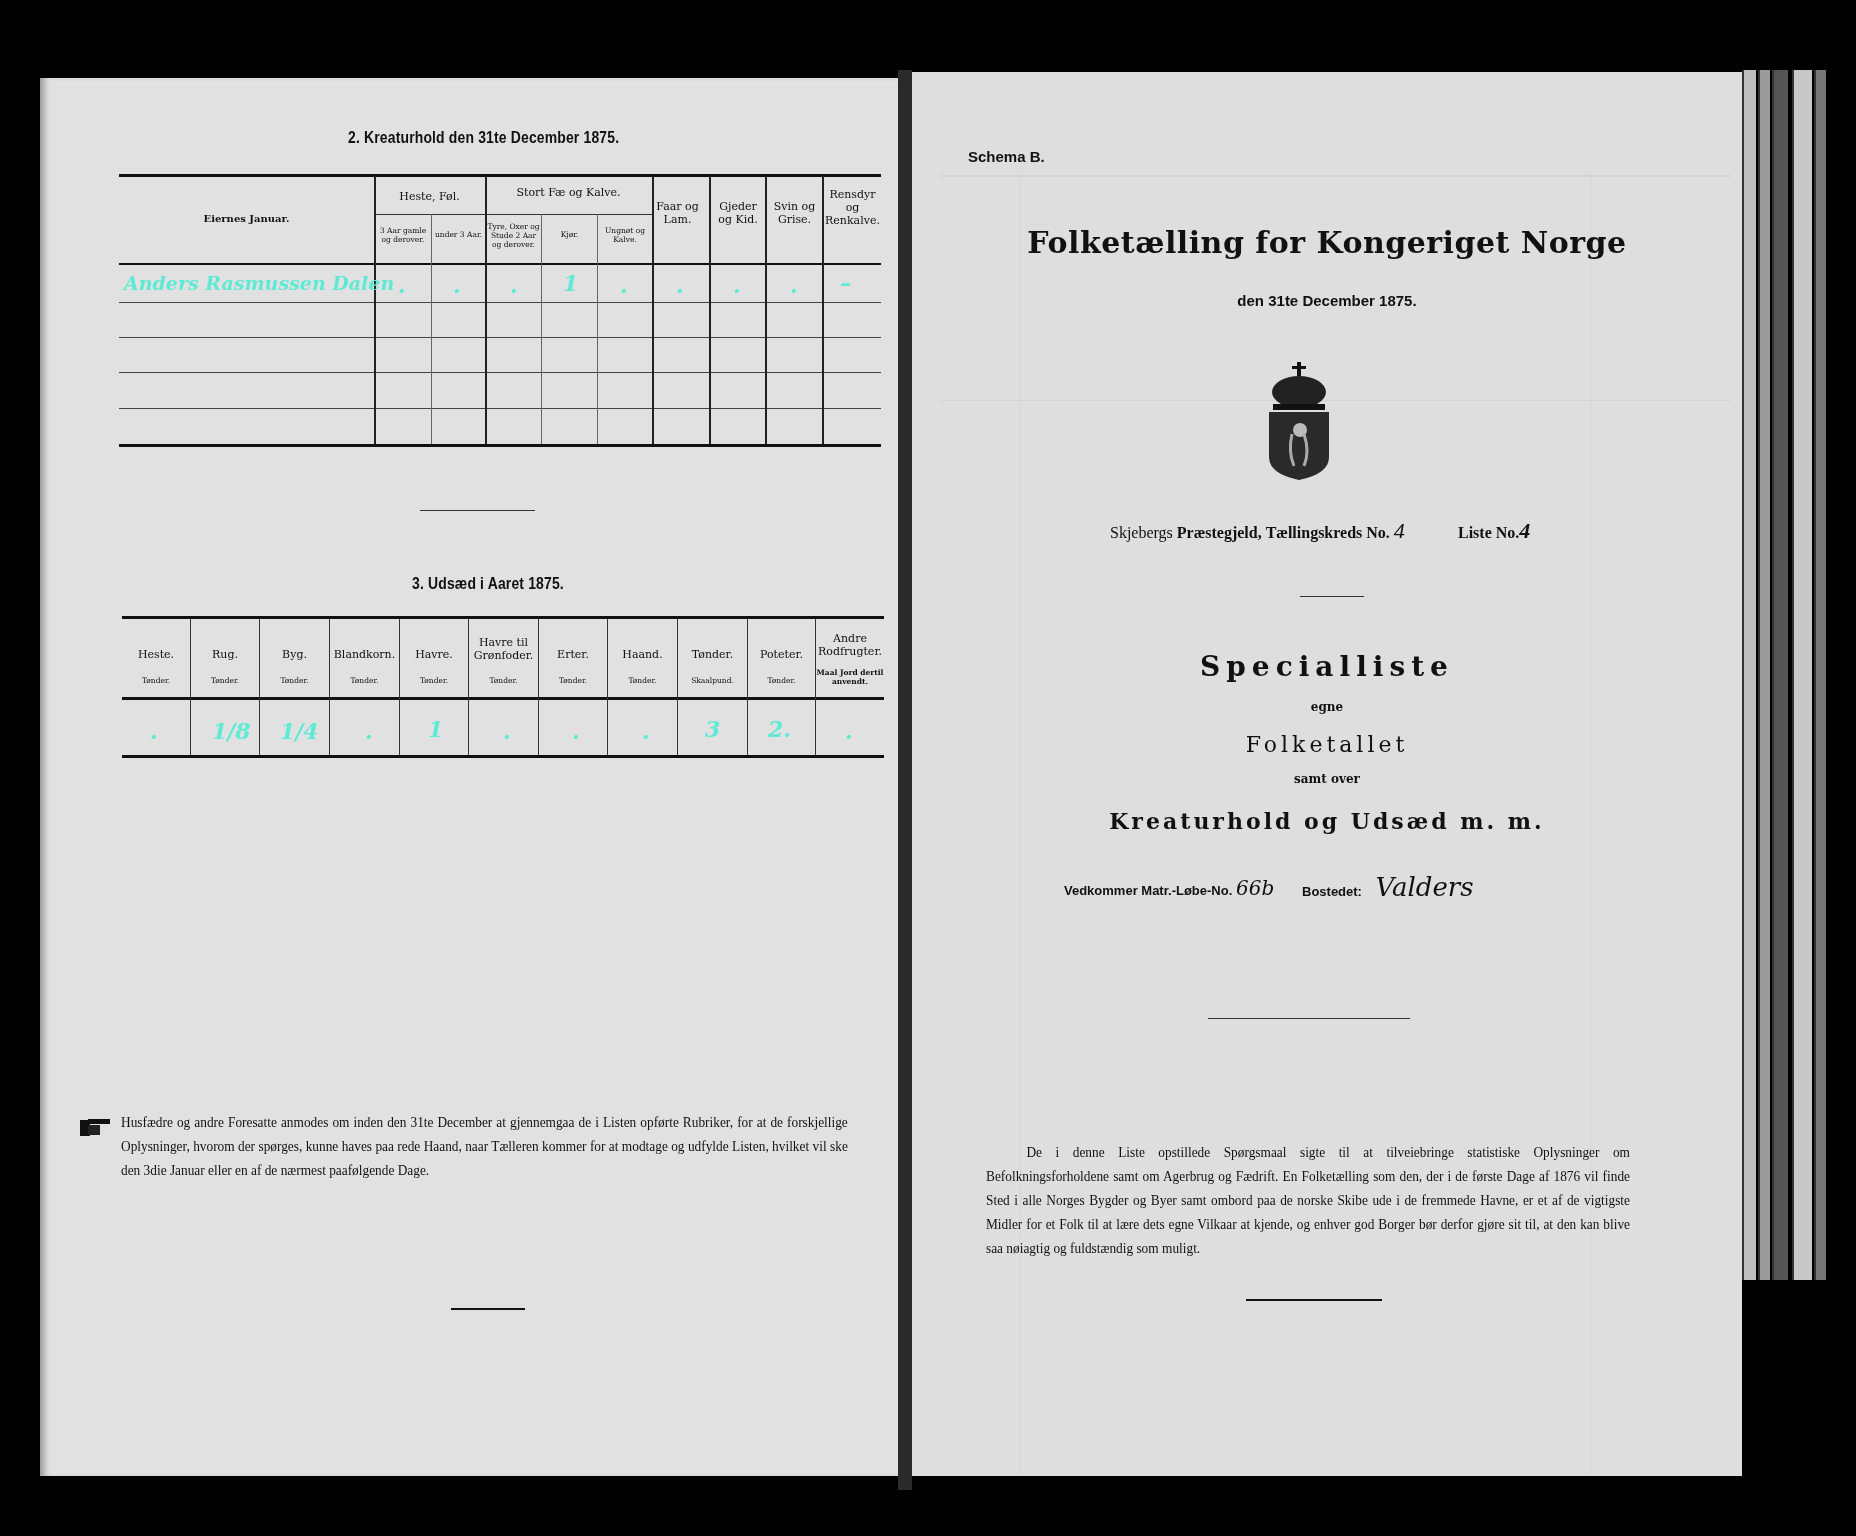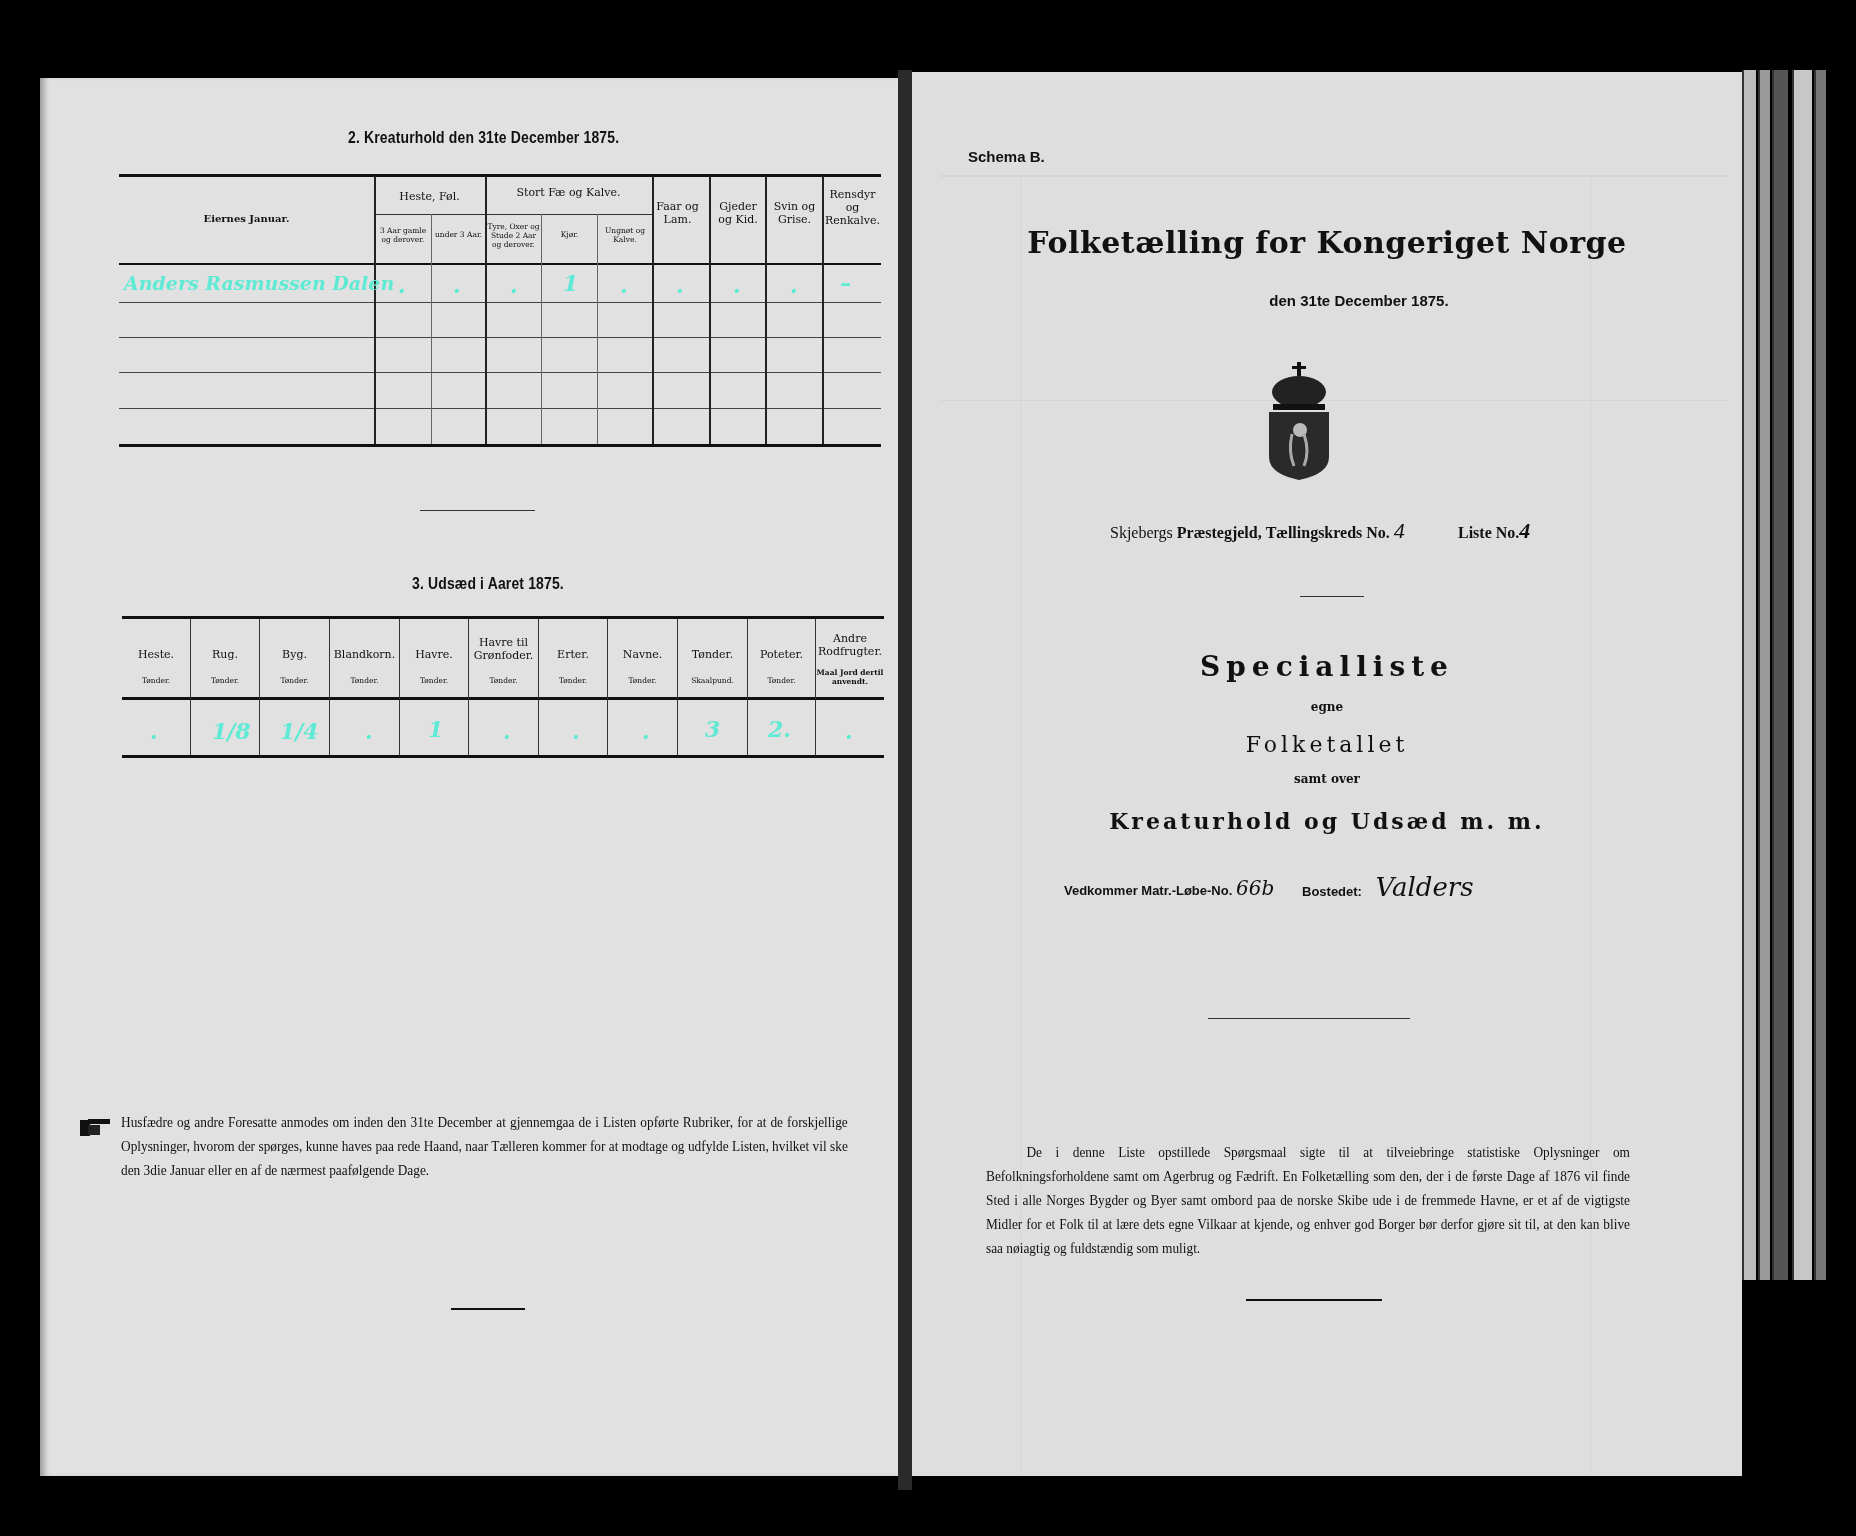"den 31te December 1875." div.center-text { margin-left: 32px -> none }
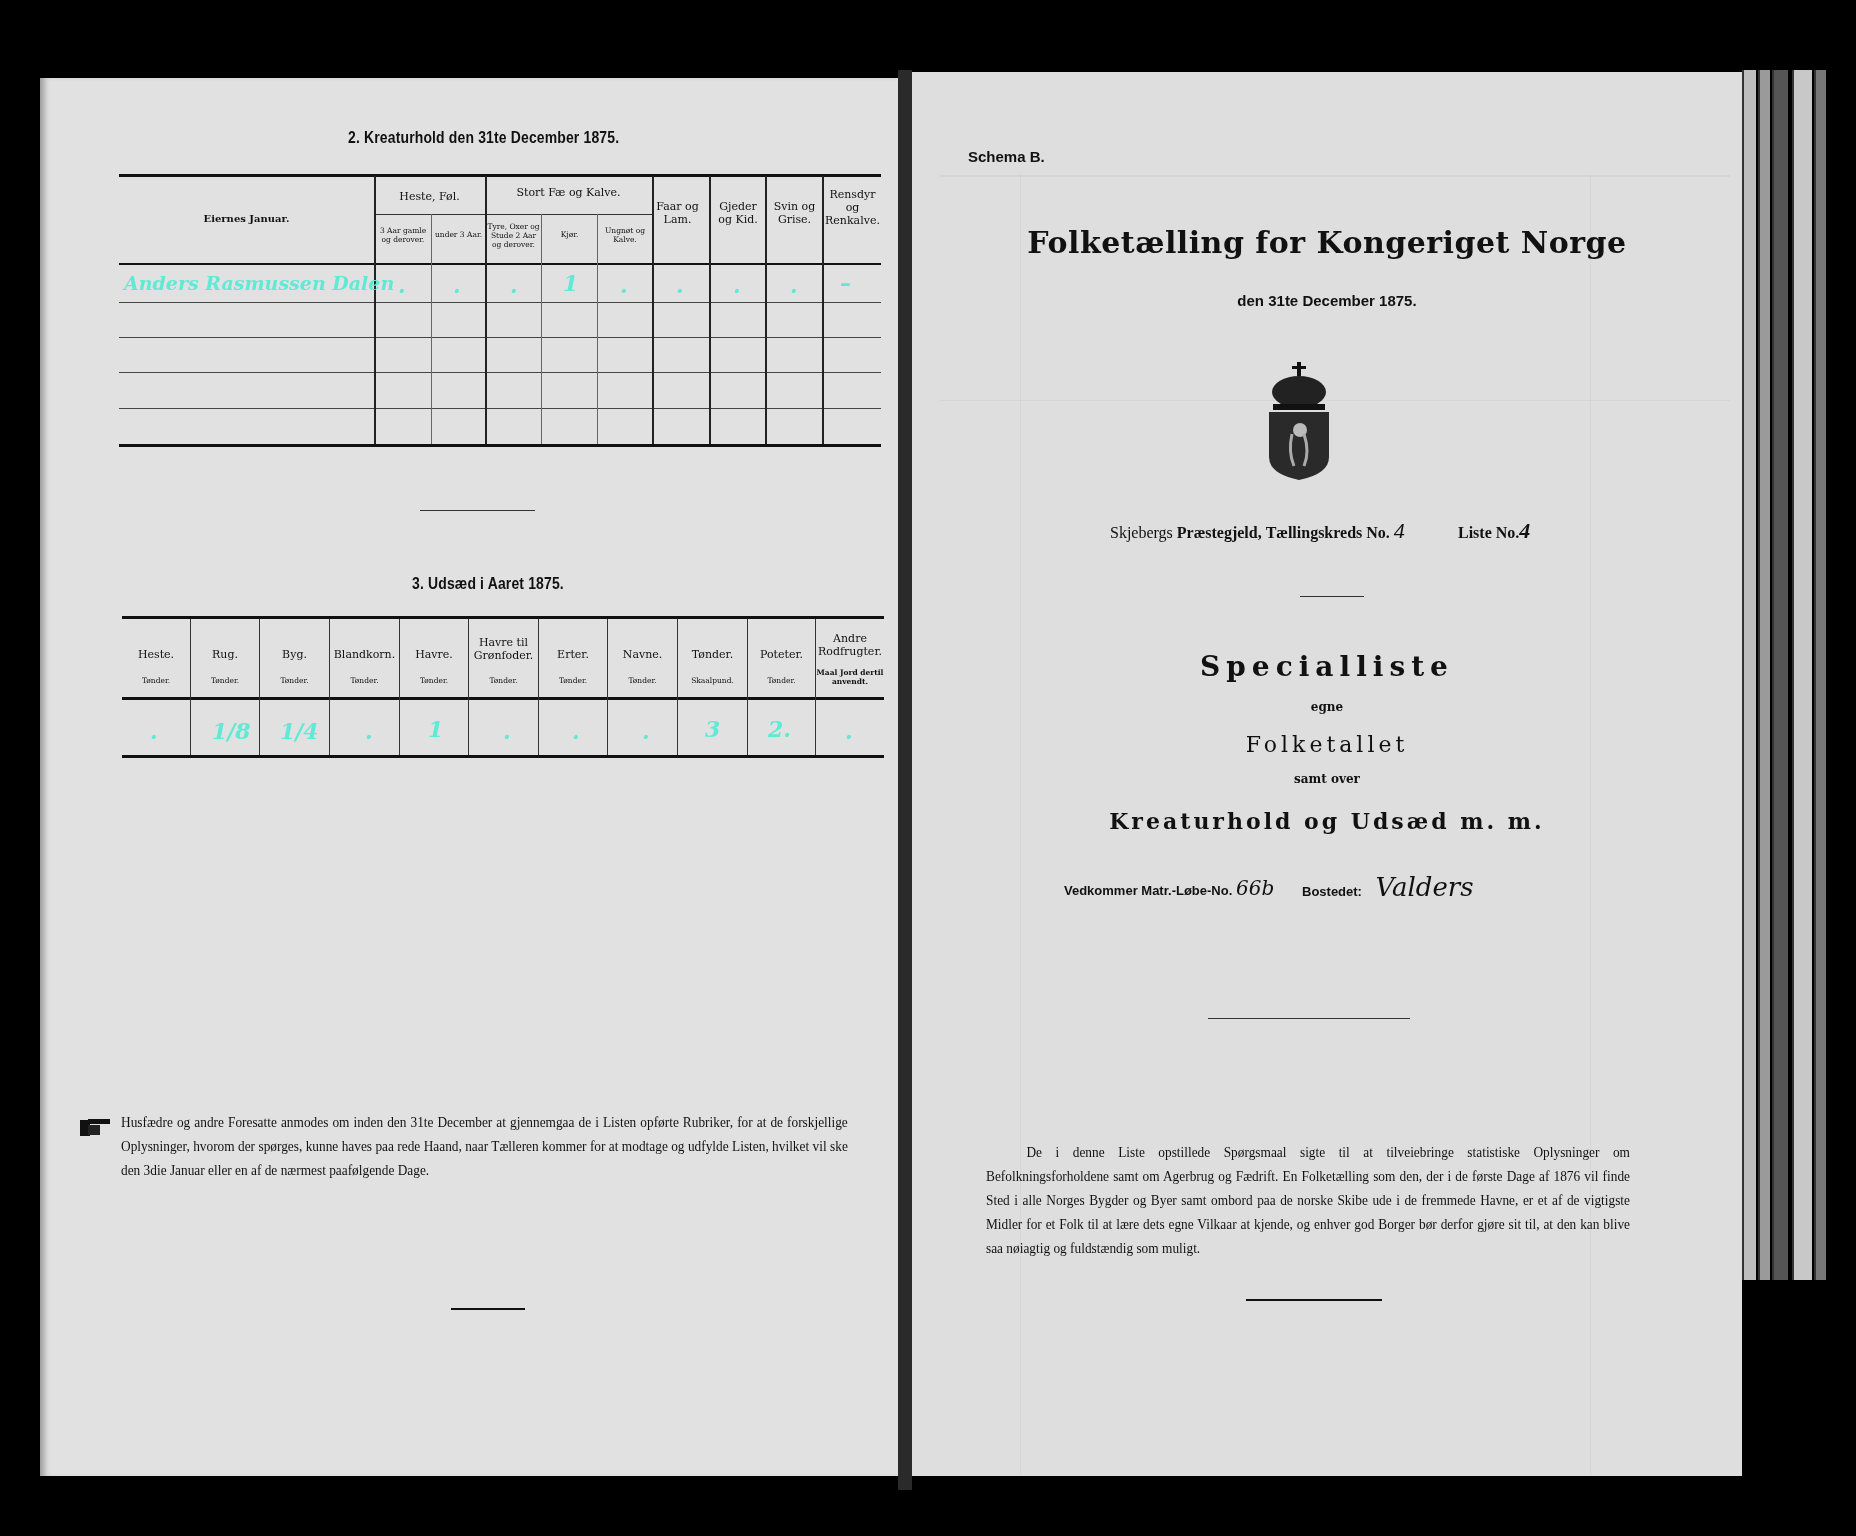"Navne." div.hdr { text: Navne -> Haand }
